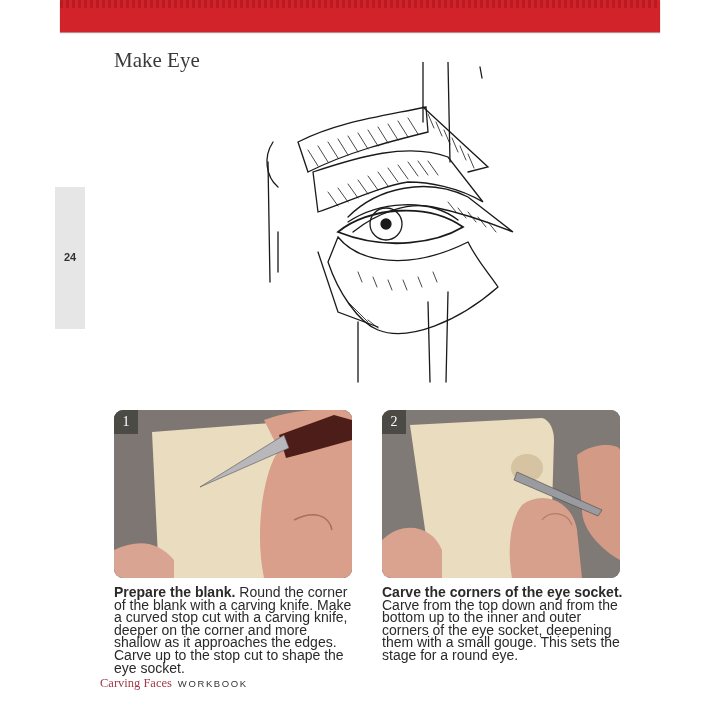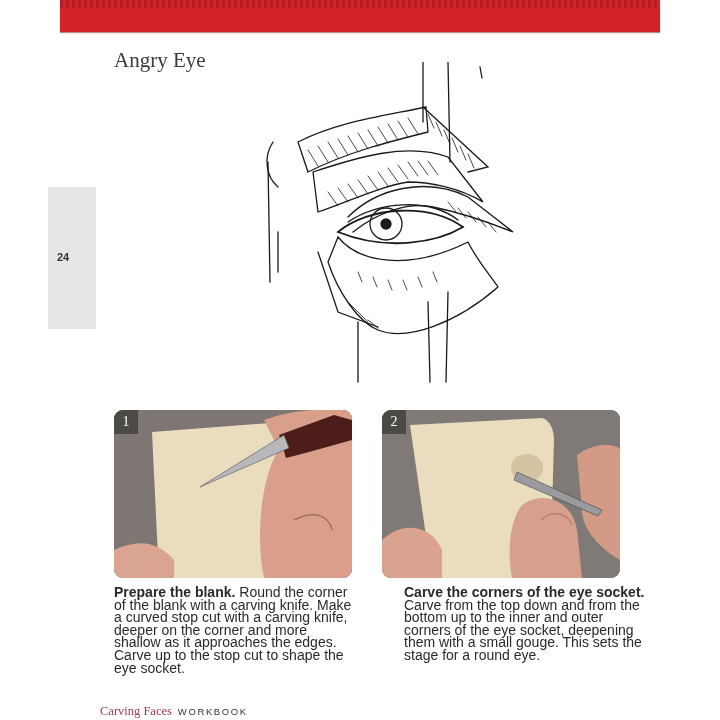"Angry Eye" div.title { text: Angry -> Make }
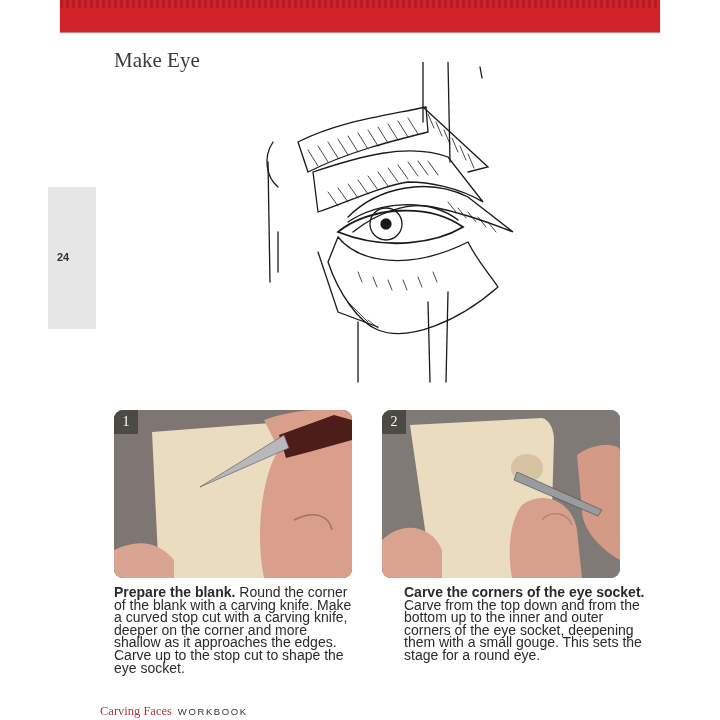"24" .page-tab { left: 48px -> 55px; width: 48px -> 30px }
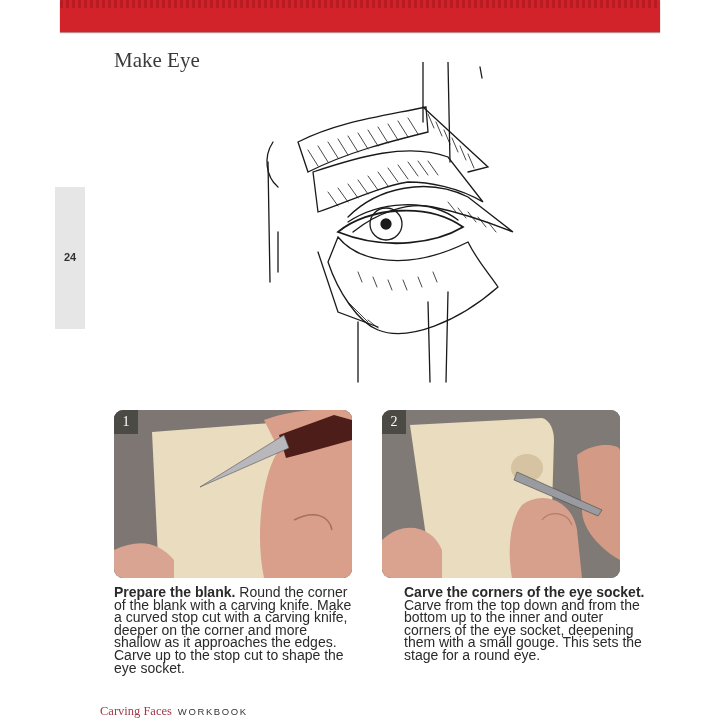"Carve the corners of the" .caption.c2 { margin-left: 22px -> none }
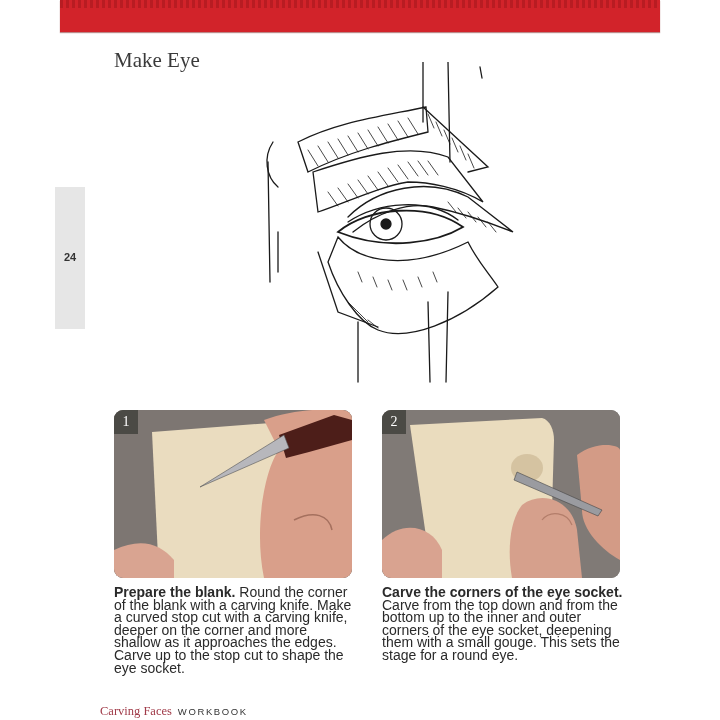"Carving Faces WORKBOOK" .footer { top: 704px -> 676px }
